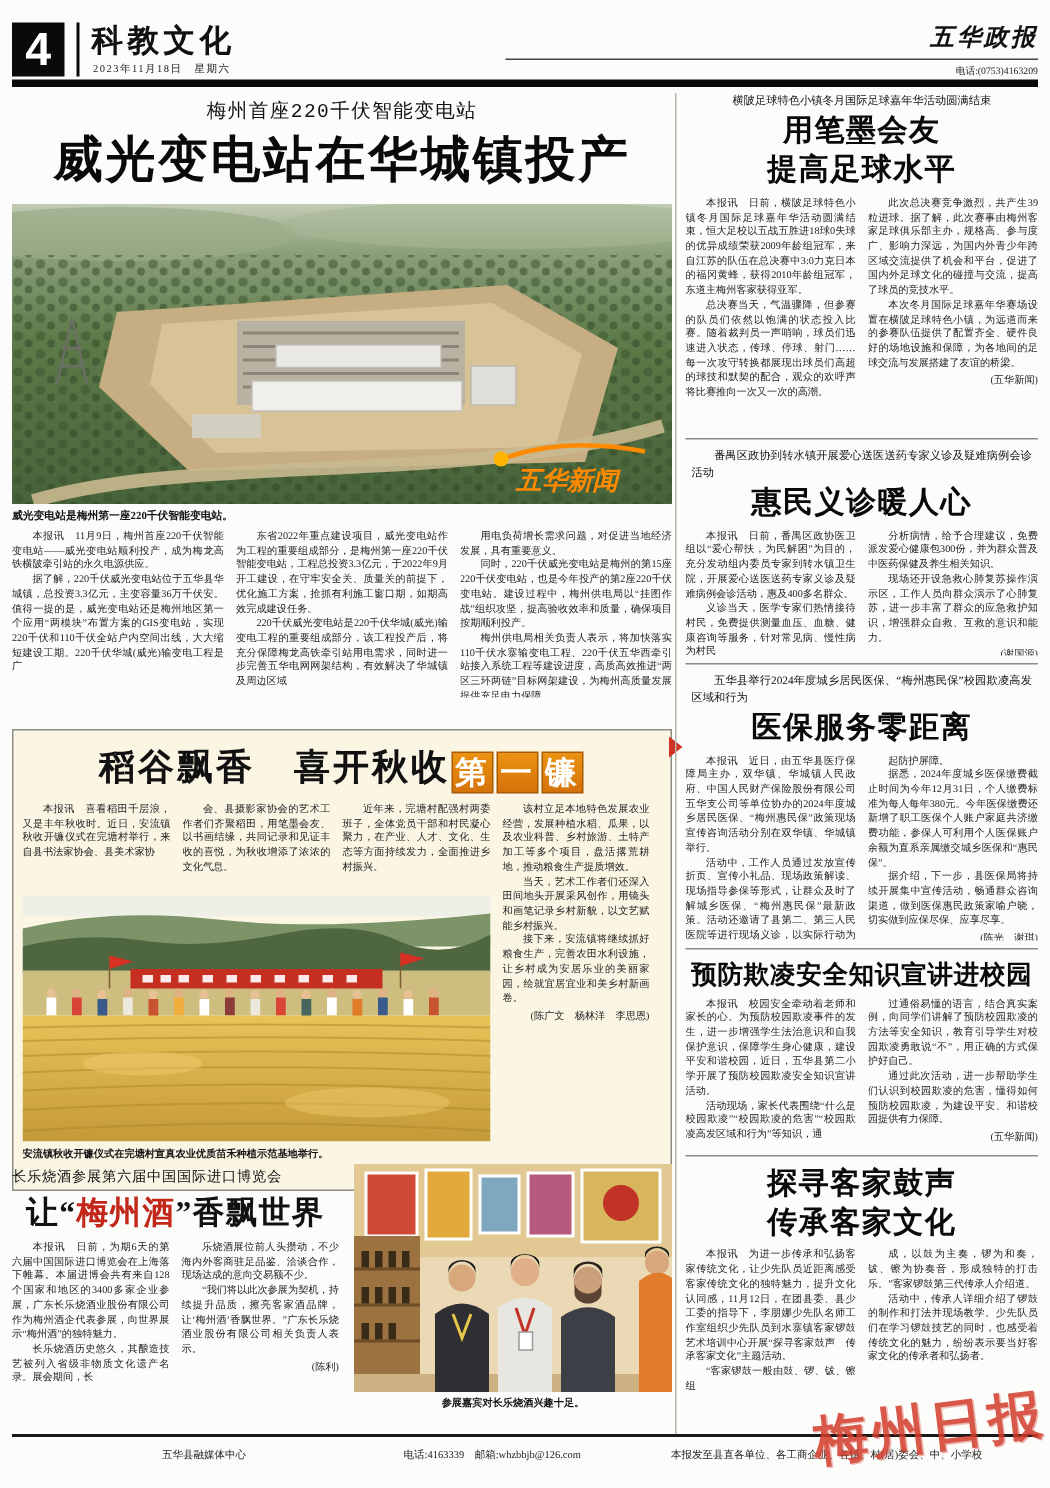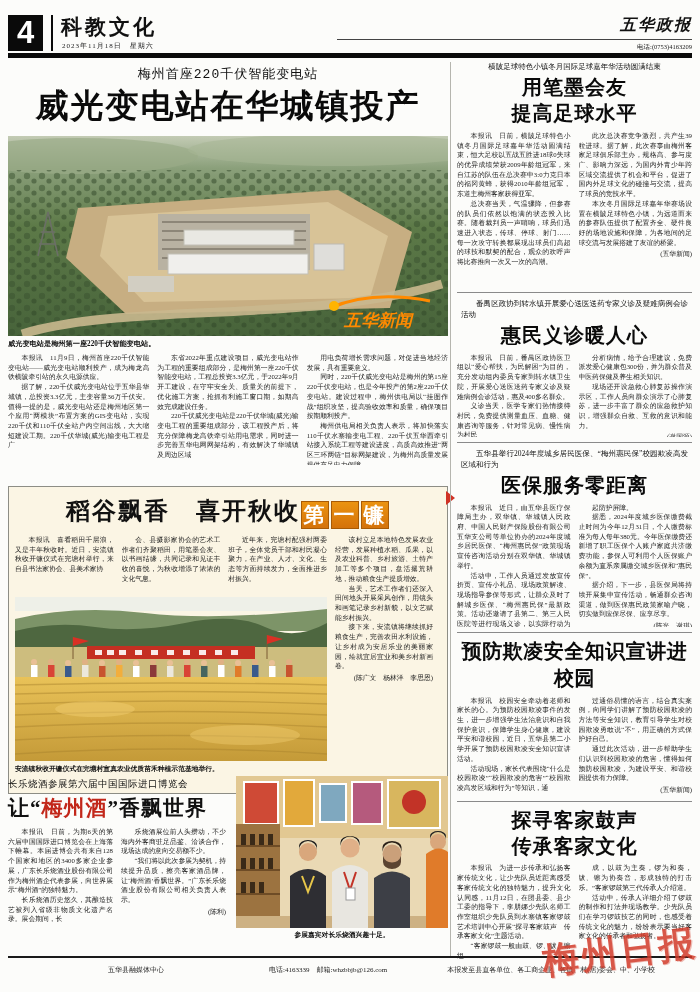"预防欺凌安全知识宣讲进校园" .r-hl-sm { font-size: 20px -> 17px }
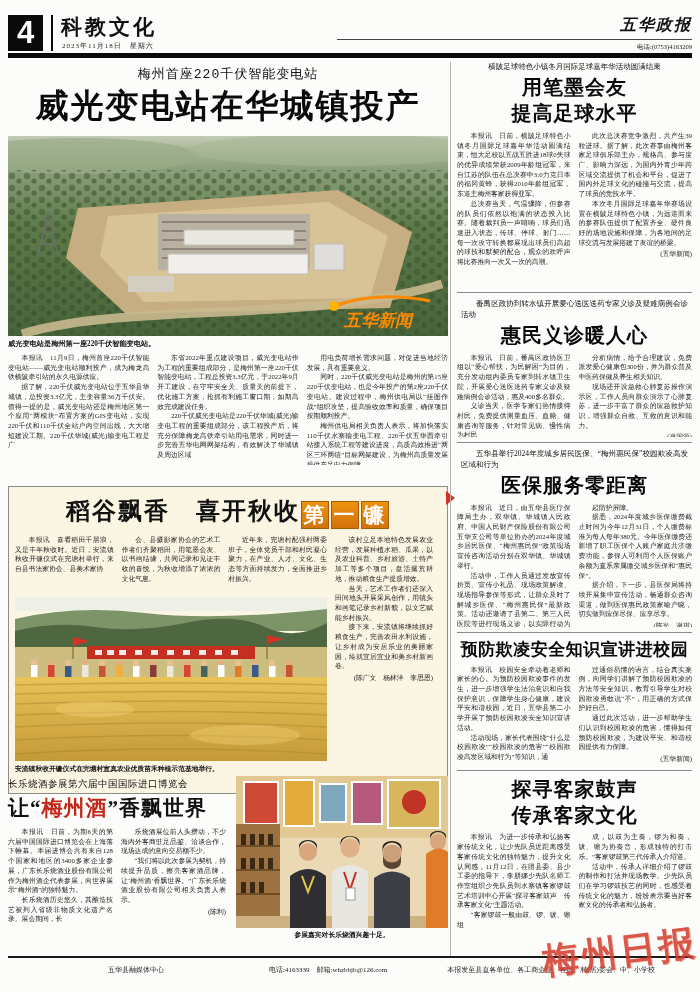"让“梅州酒”香飘世界" .wine-hl { text-align: none -> center }
